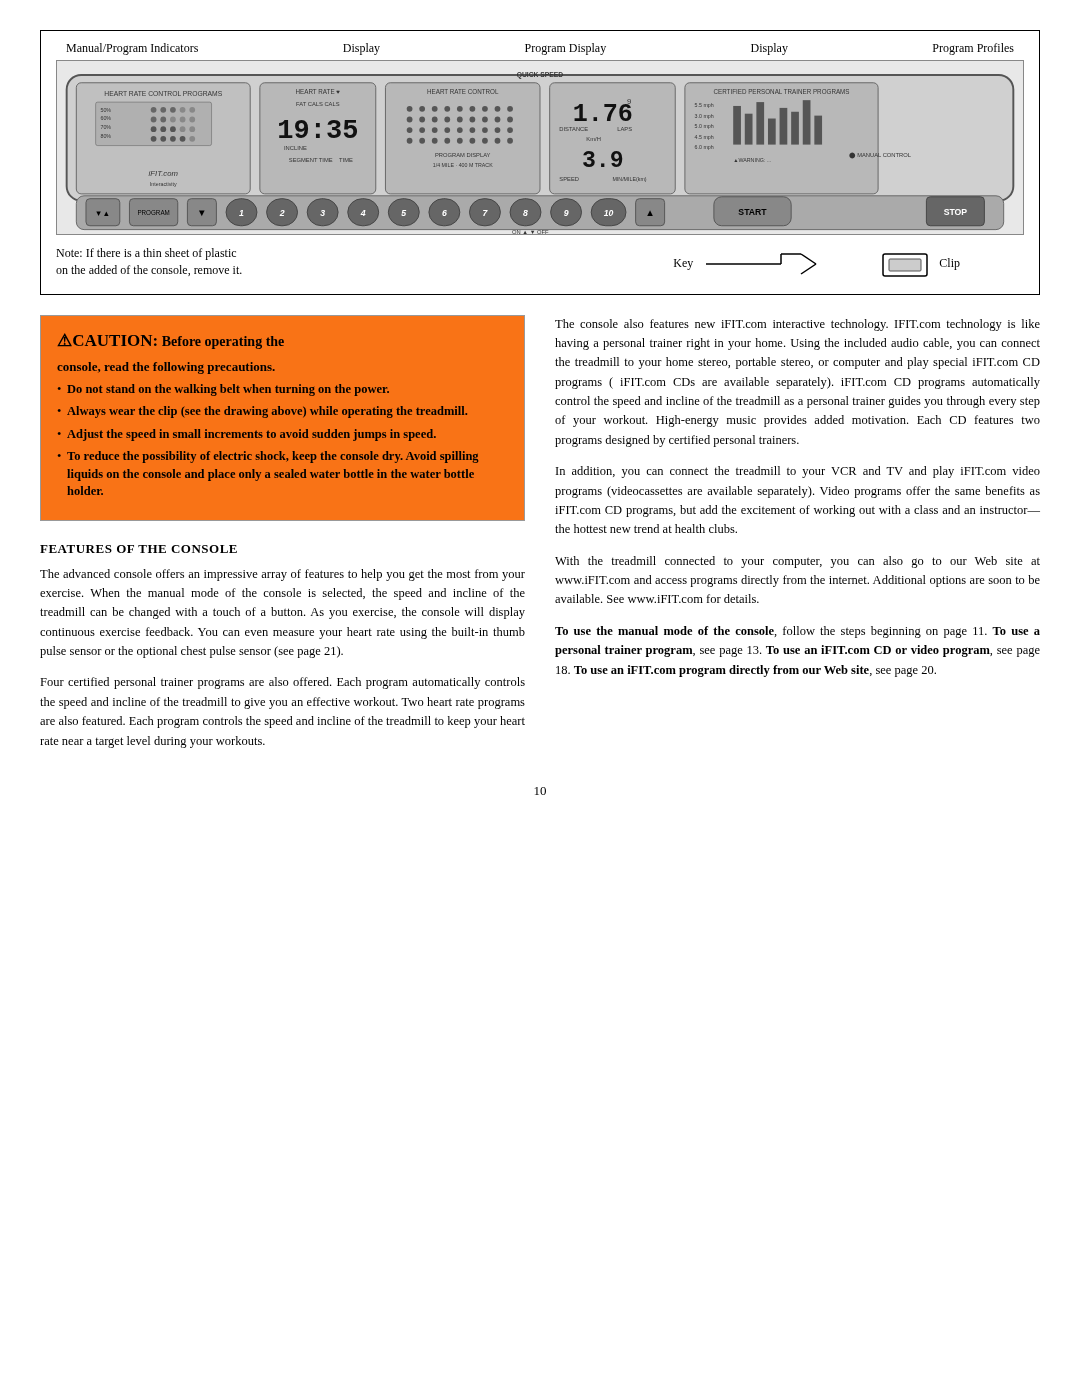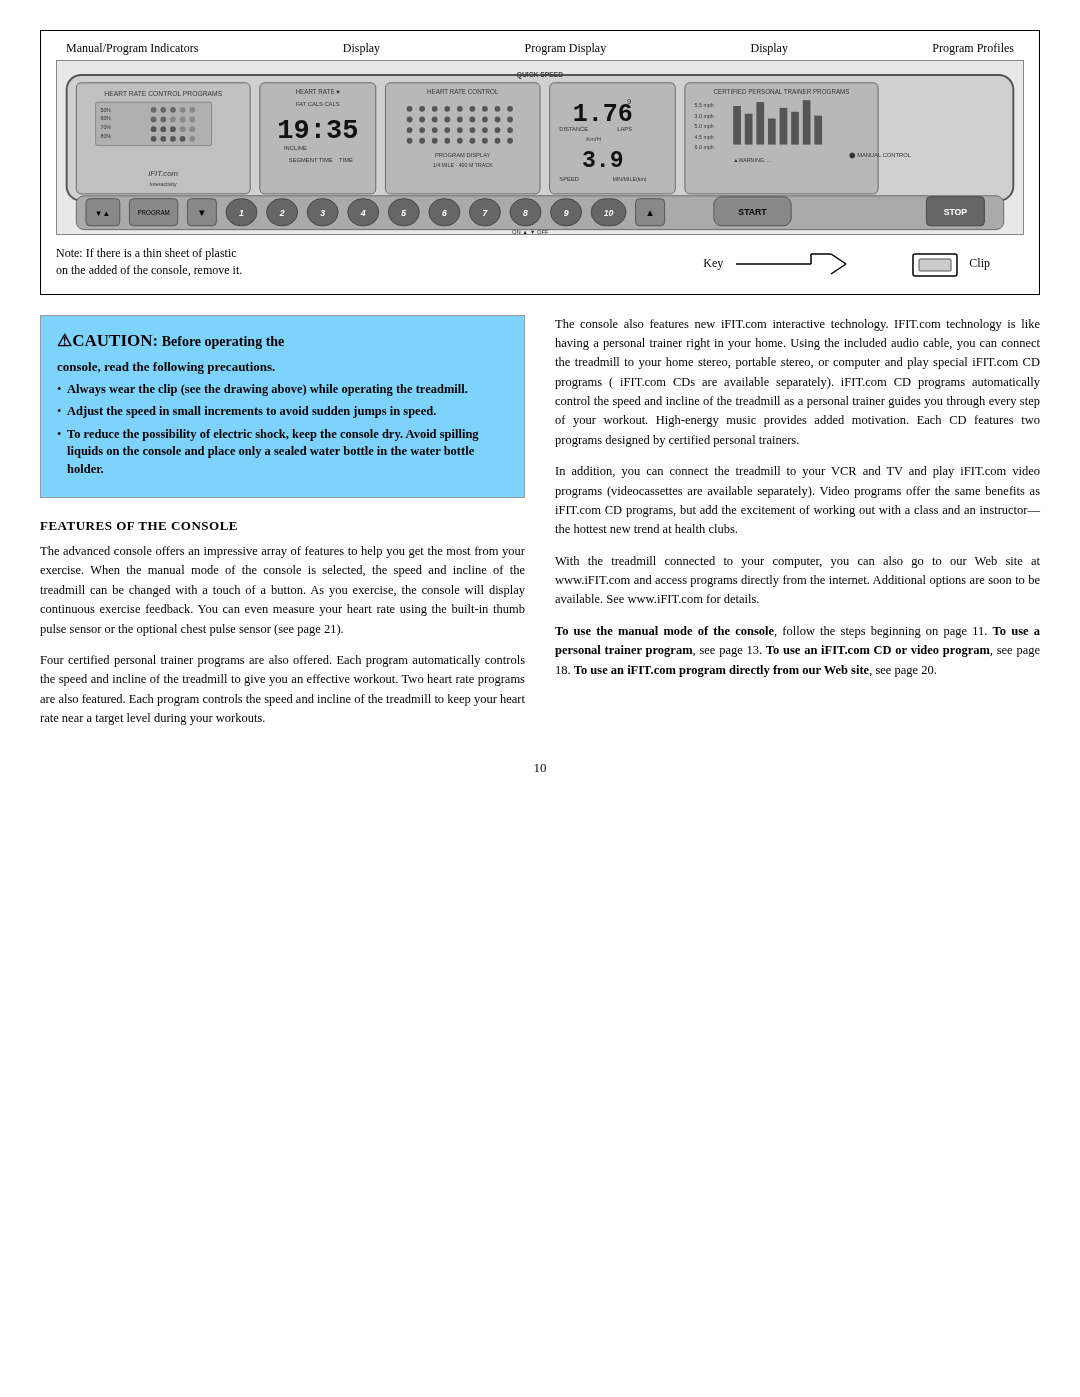"Key" div { margin-right: 34px -> 64px }
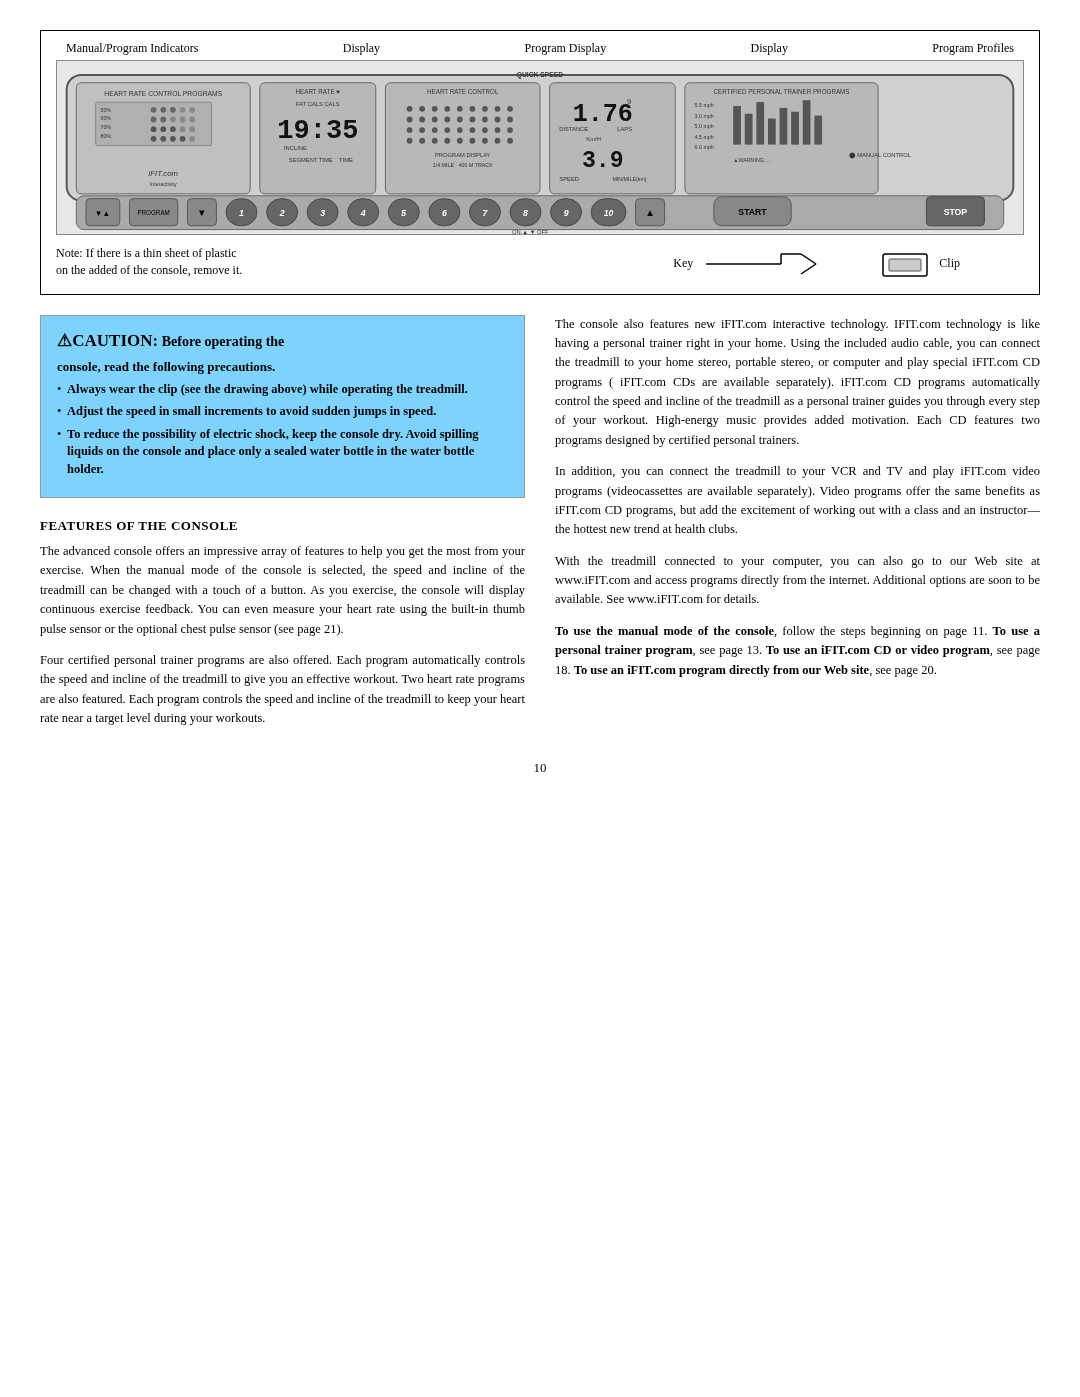"⚠CAUTION: Before operating the" .caution-box { background: #7dd3fc -> #f97316 }
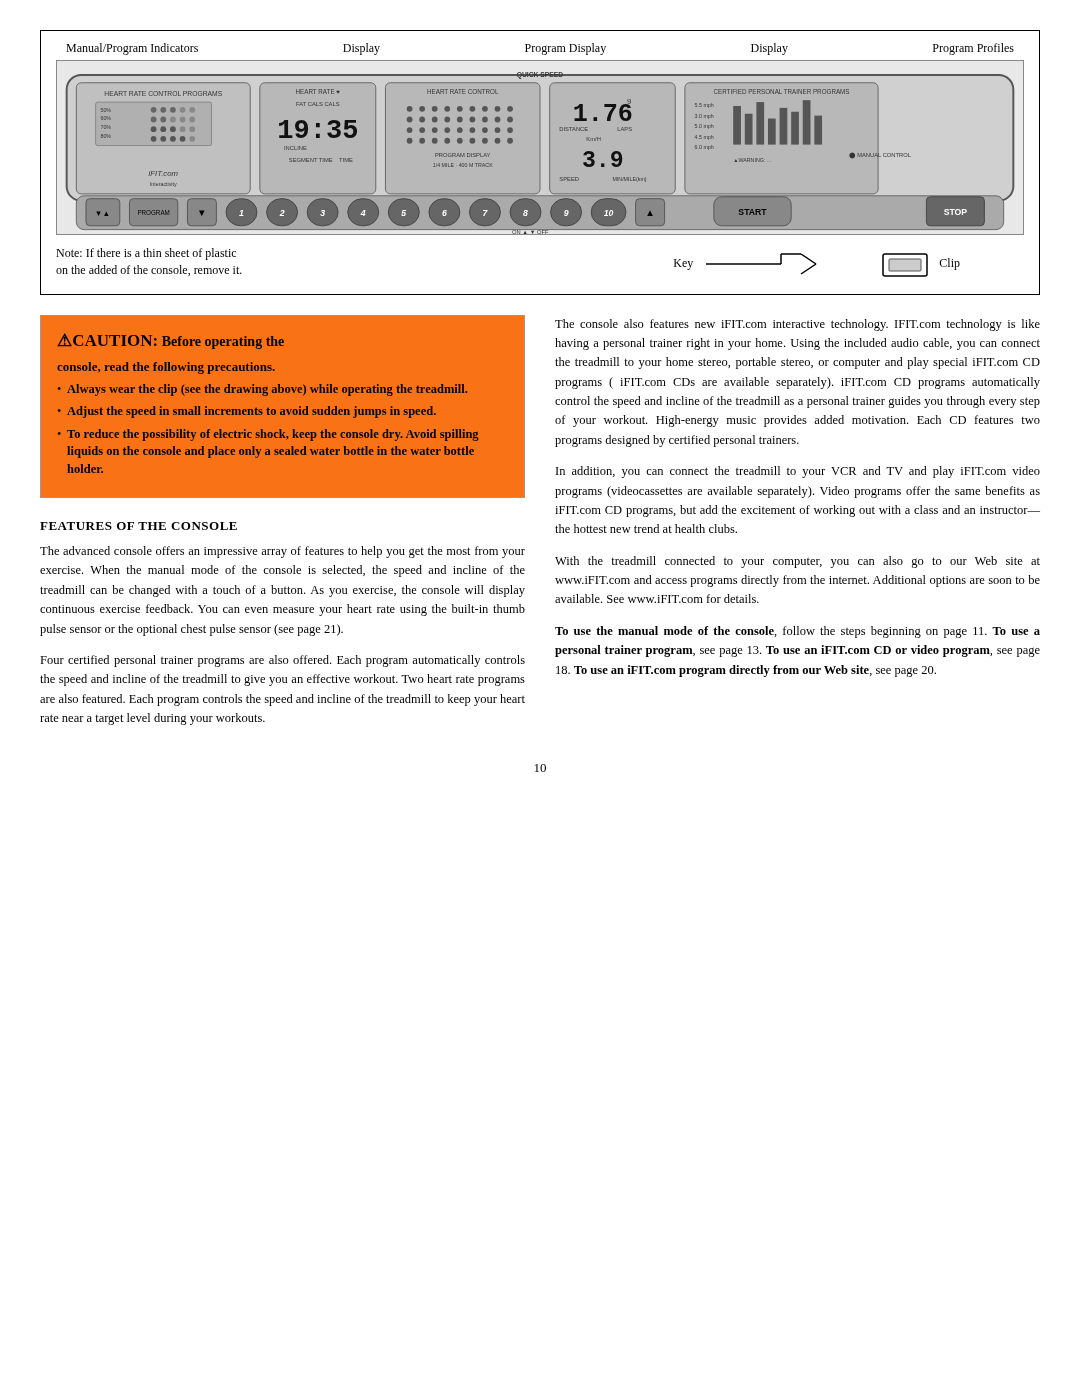"Do not stand on the" li { html: none -> <li><strong>Do not stand on the walking belt when turning on the power.</strong></li> }
